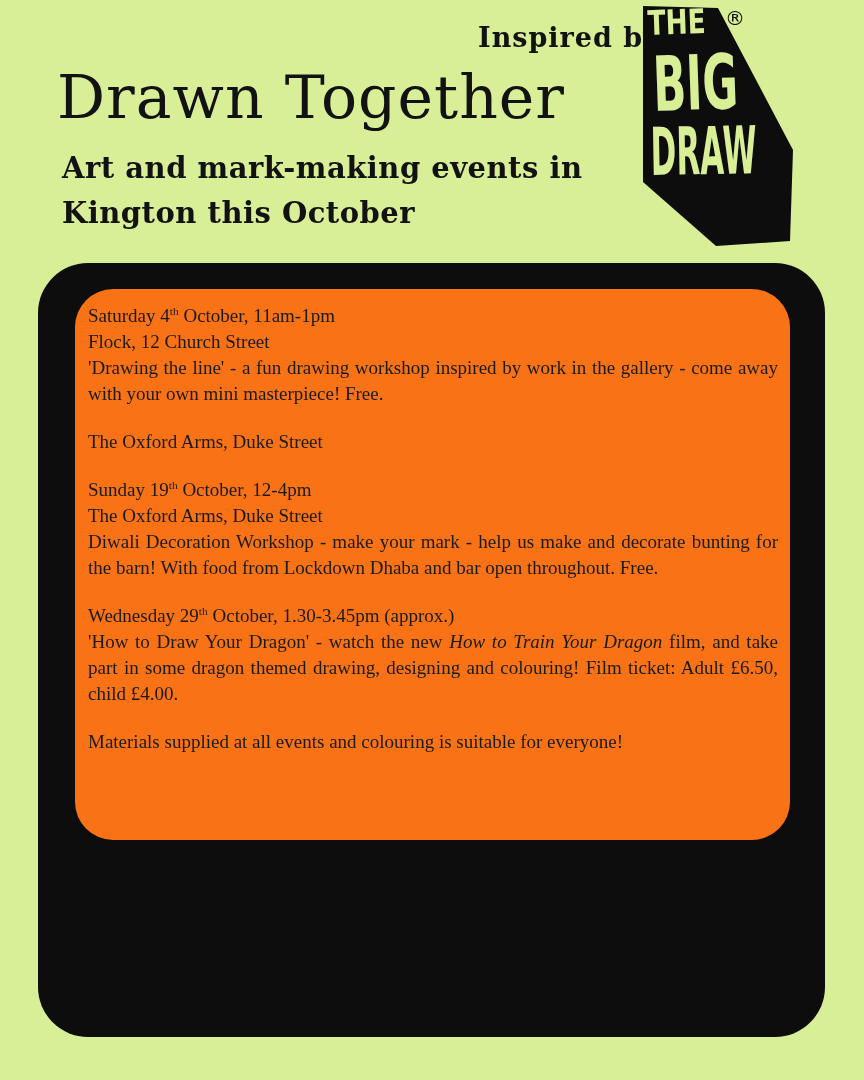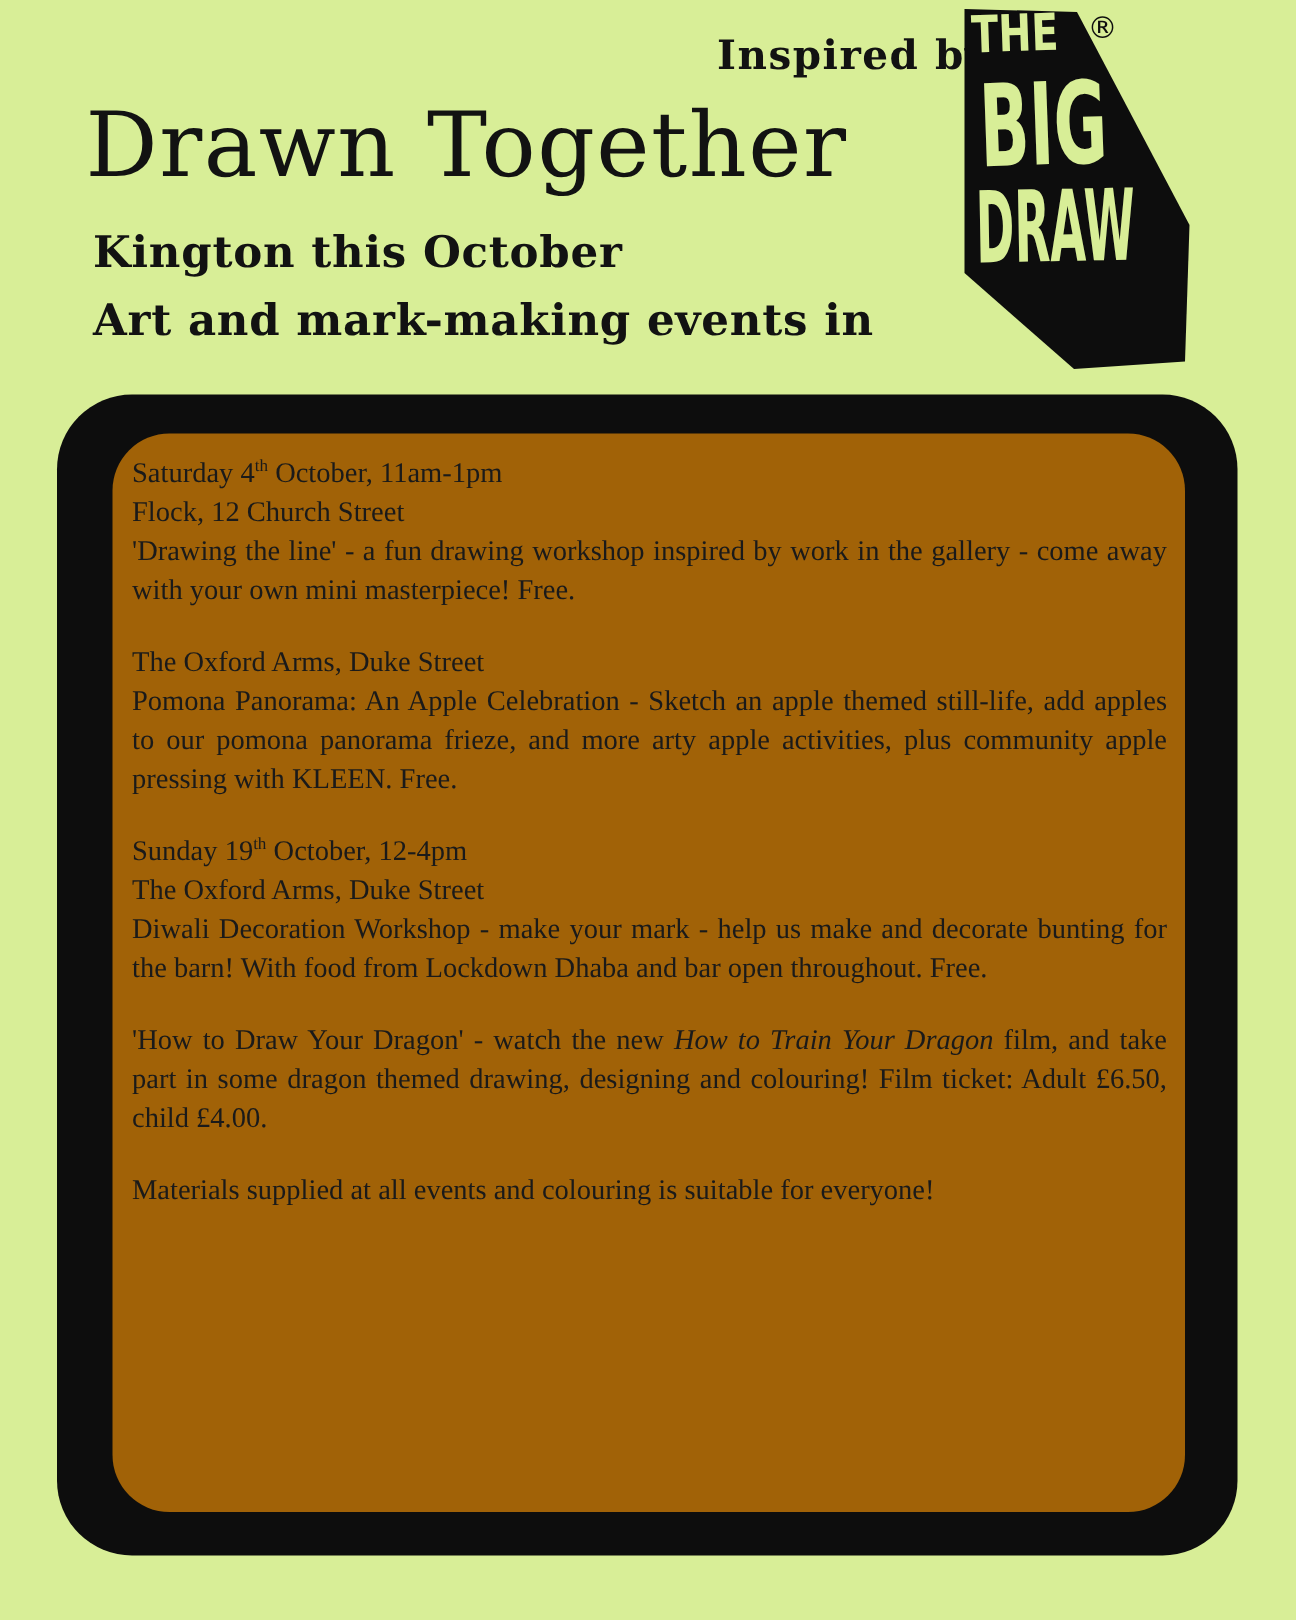"Kington this October" div { order: before "Art and mark-making events in" -> after "Art and mark-making events in" }
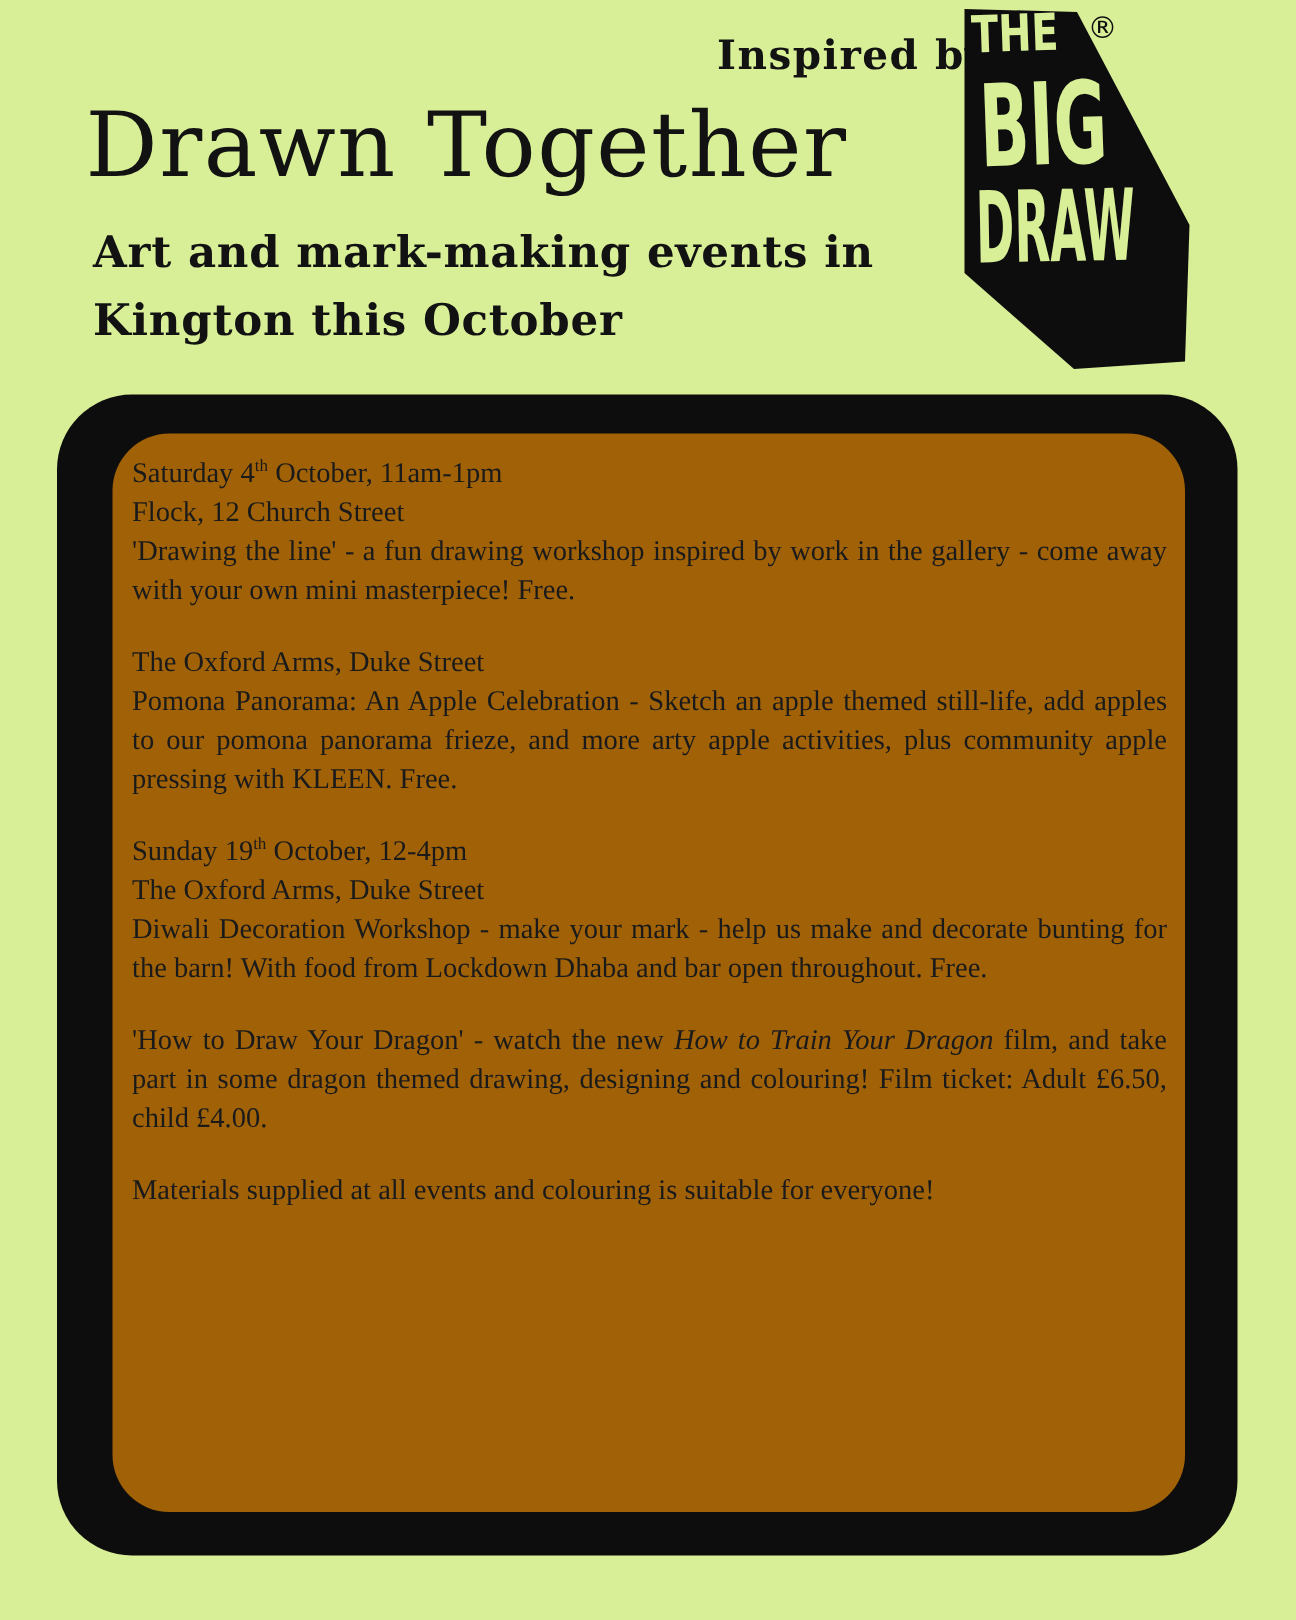"Saturday 4th October, 11am-1pm" .card-white { background: #a16207 -> #f97316; height: 719px -> 551px }
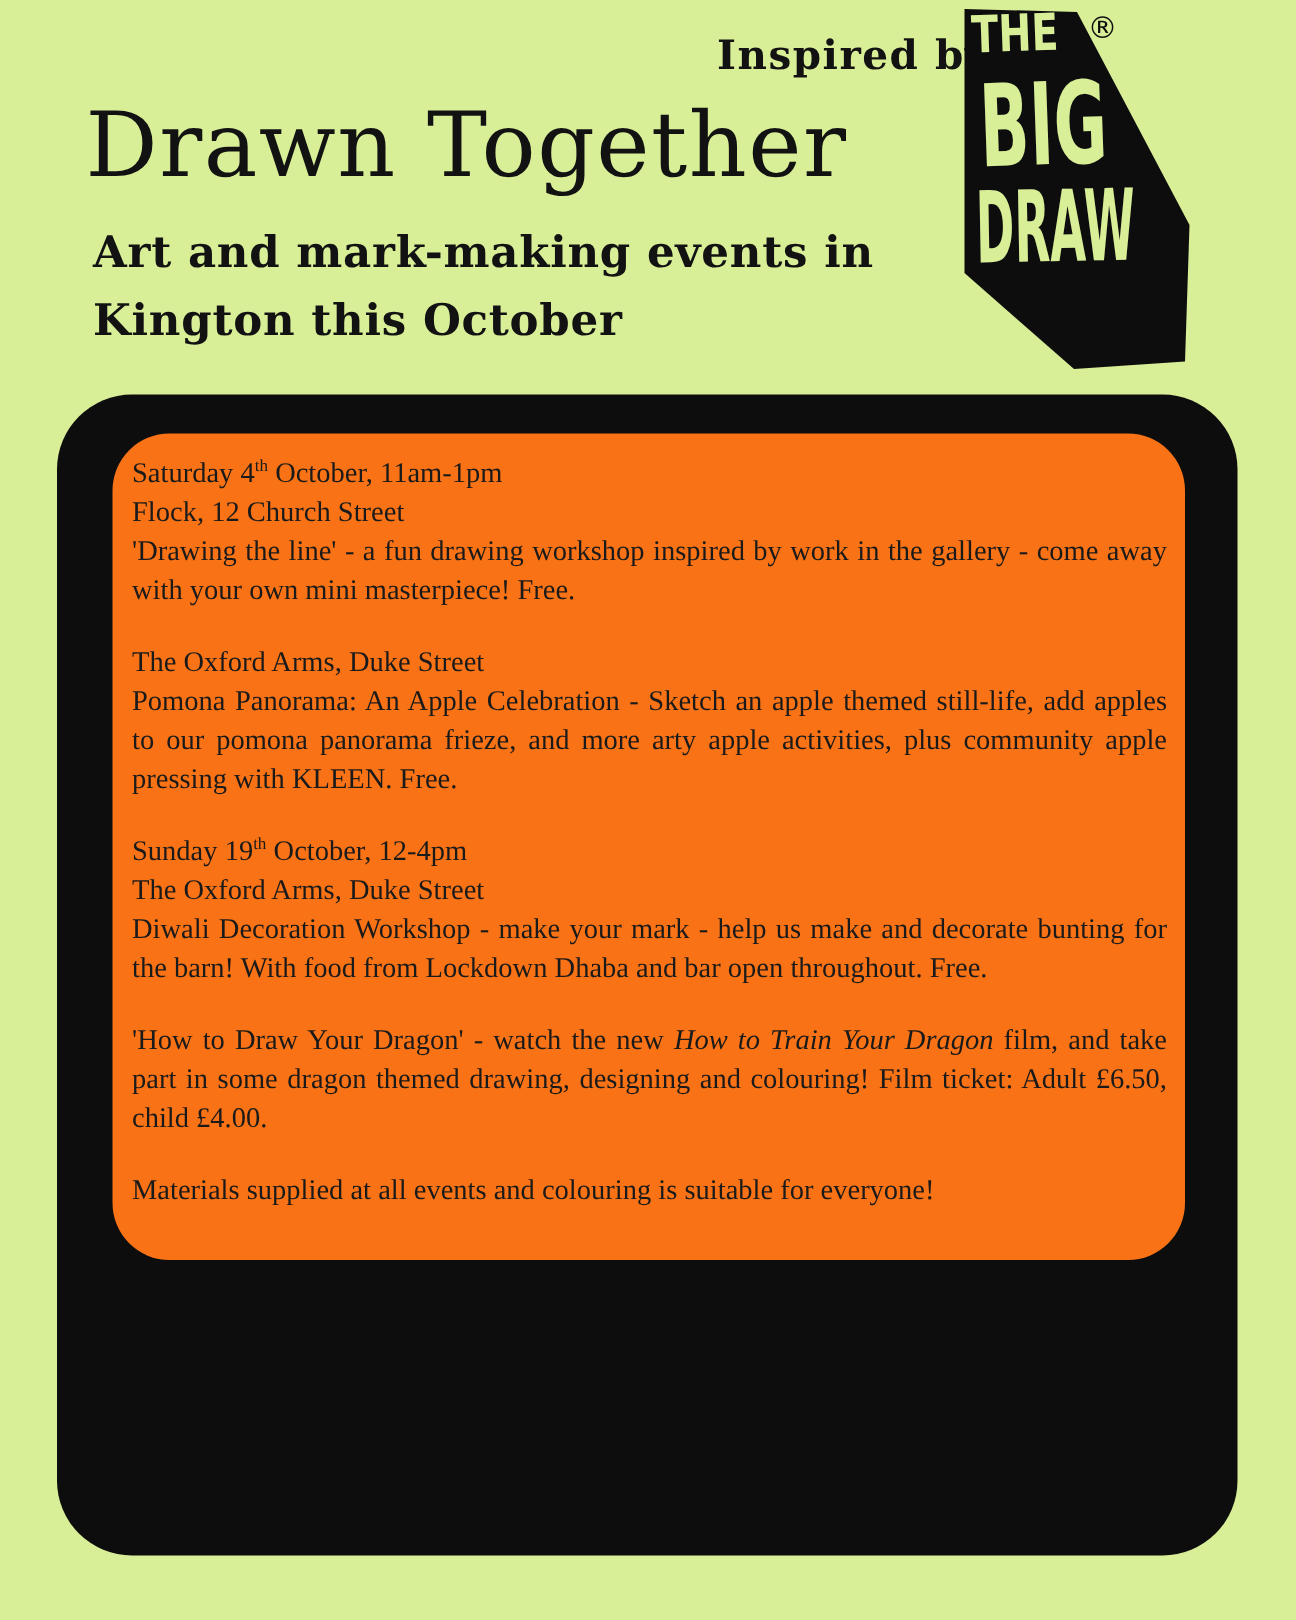"Pomona Panorama: An Apple Celebration" p.line { html: <p><span>Pomona Panorama: An Apple Celebration - Sketch an apple themed still-life, add apples to our pomona panorama frieze, and more arty apple activities, plus community apple pressing with KLEEN. Free.</span></p> -> none }
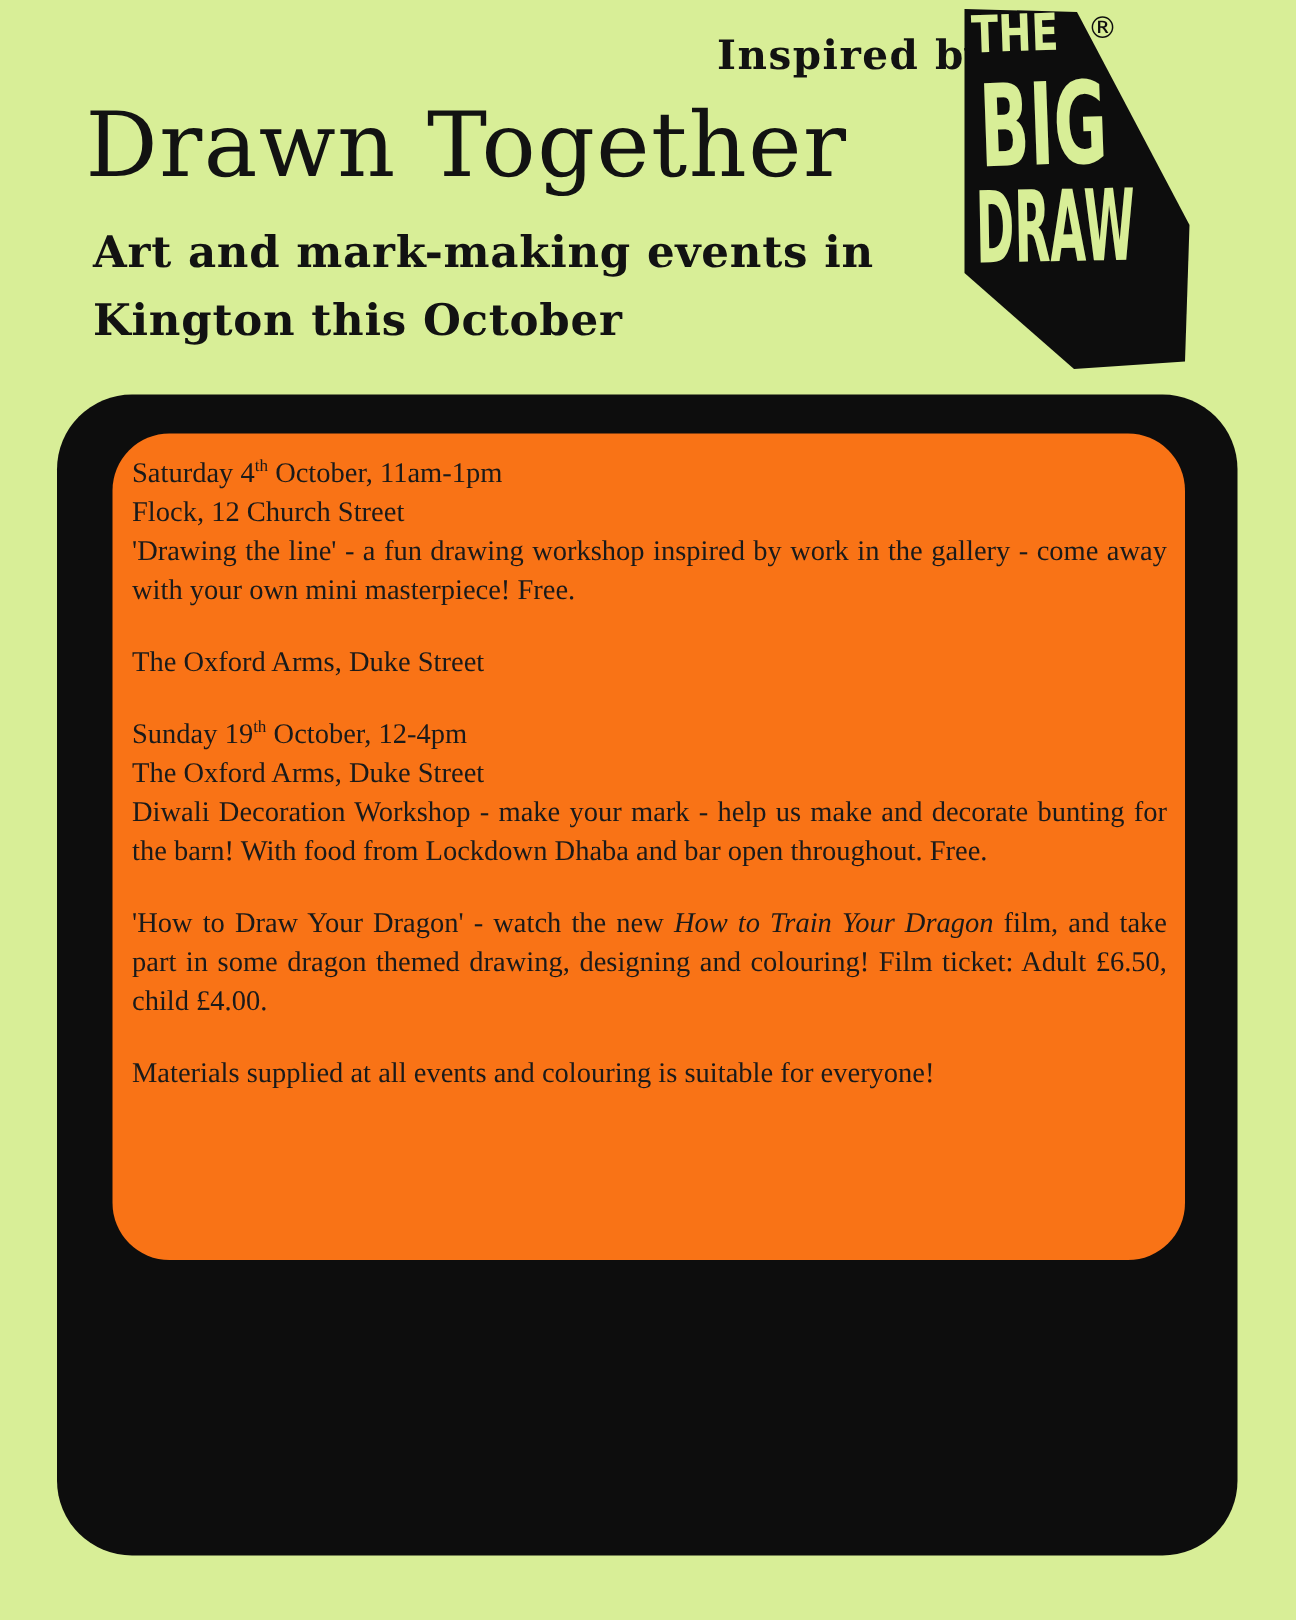"Wednesday 29th October, 1.30-3.45pm" p.line { html: none -> <p><span>Wednesday 29</span><sup>th</sup><span> October, 1.30-3.45pm (approx.)</span></p> }
